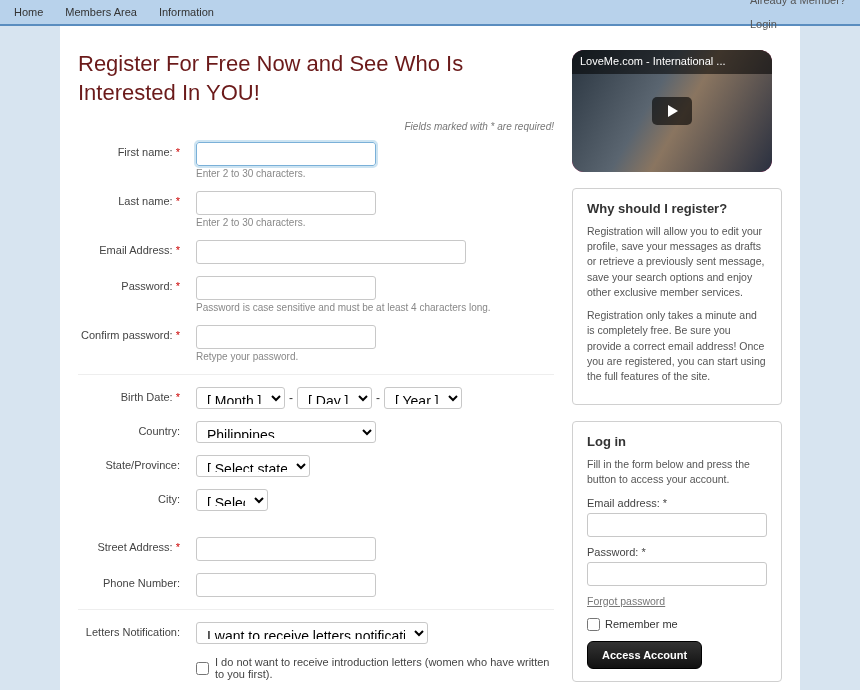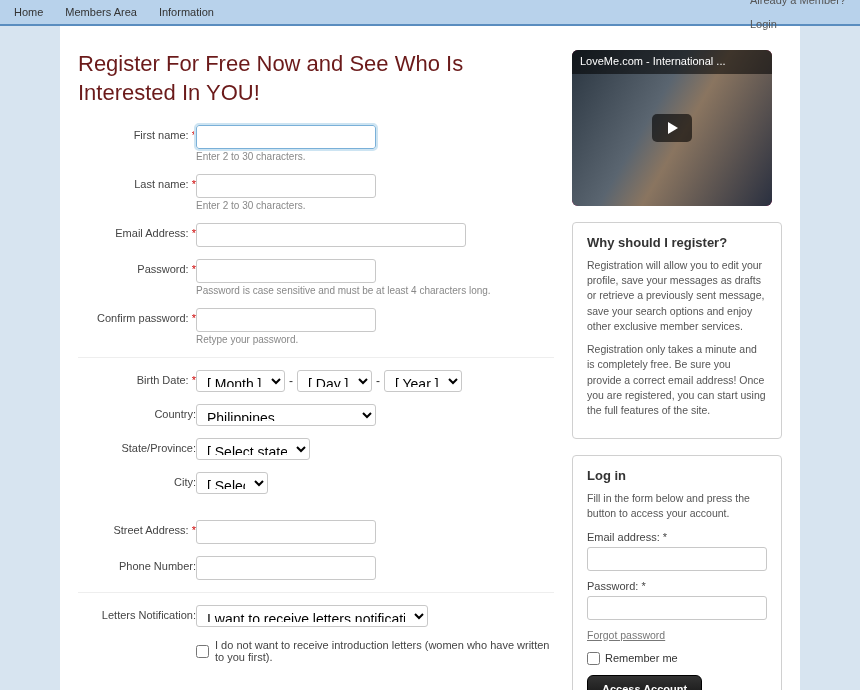"LoveMe.com - International ..." .video-box { border-radius: 6px -> 12px; height: 156px -> 122px }
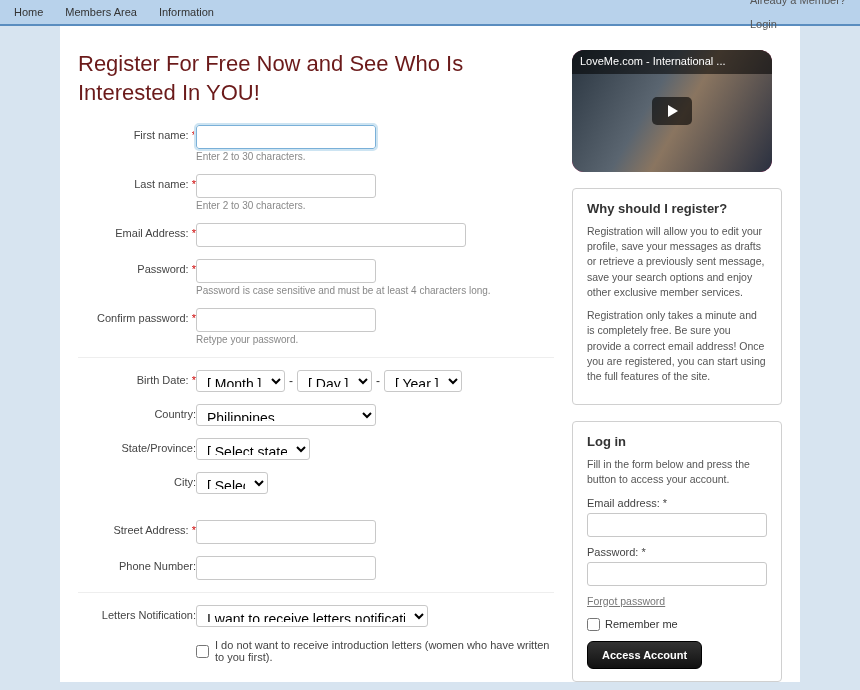"Fields marked with * are" div.req-note { html: none -> <div>Fields marked with * are required!</div> }
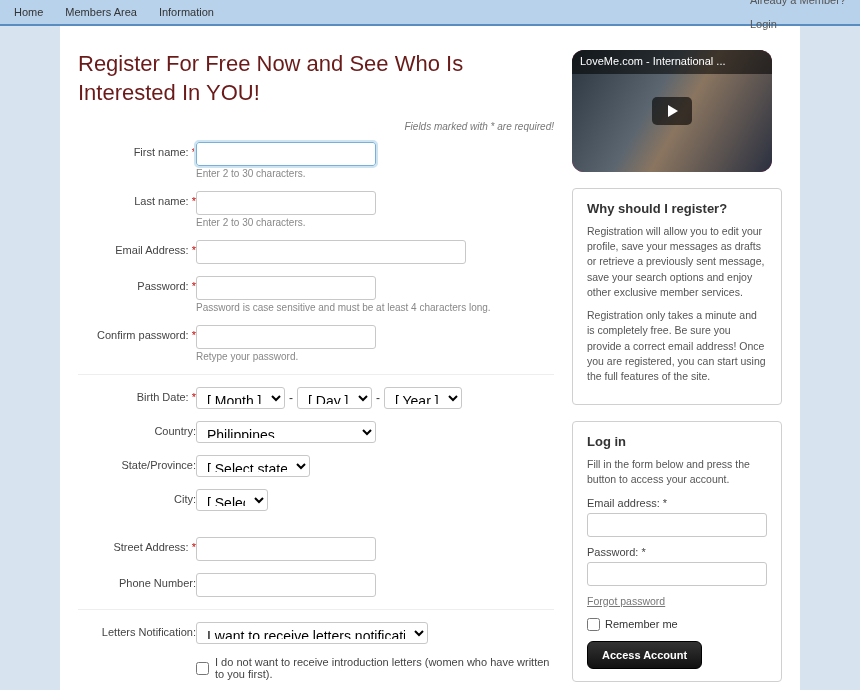"First name: *" .form-label { padding-right: 0 -> 16px }
